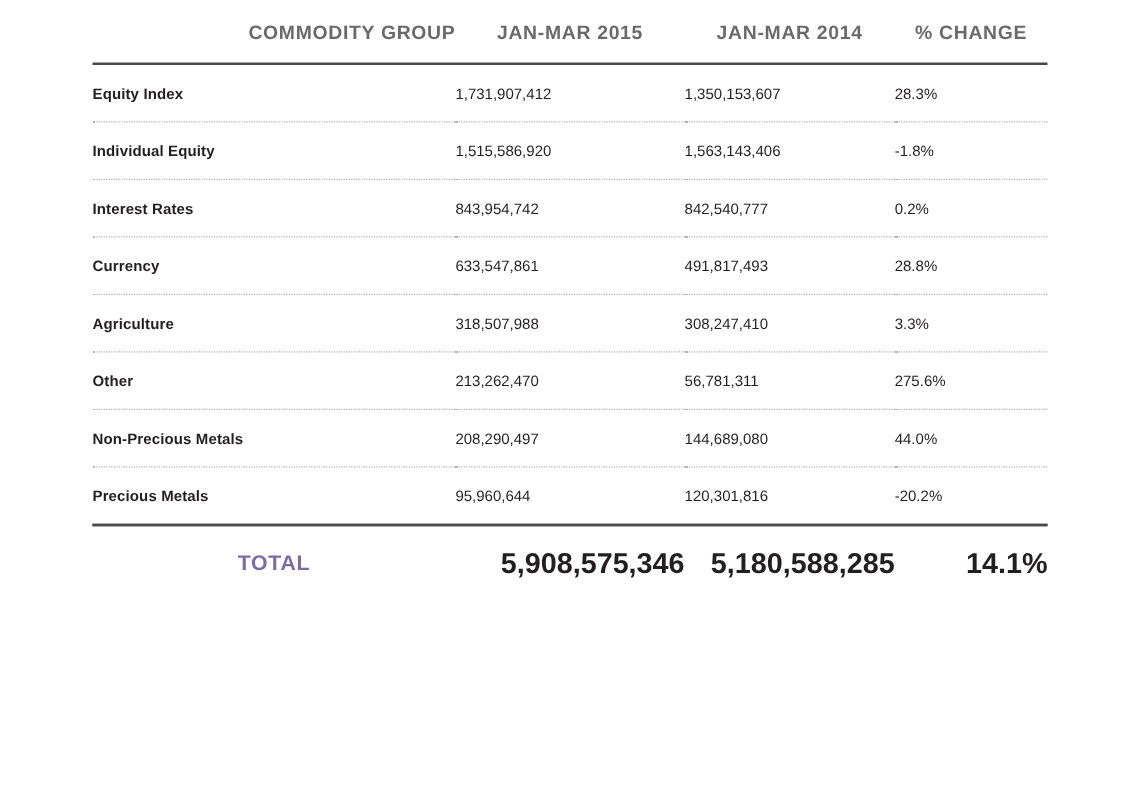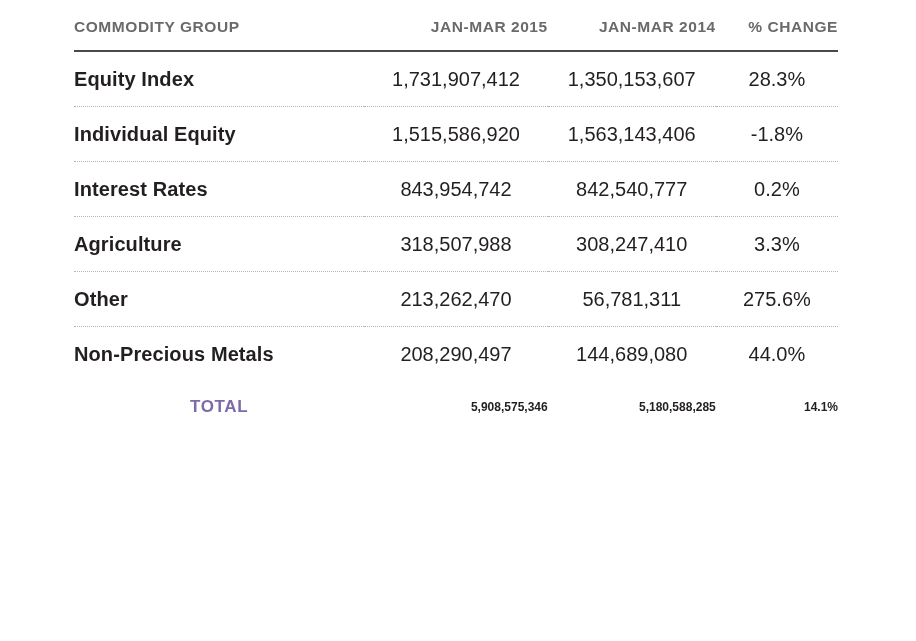"COMMODITY GROUP" thead th.left { text-align: left -> right }
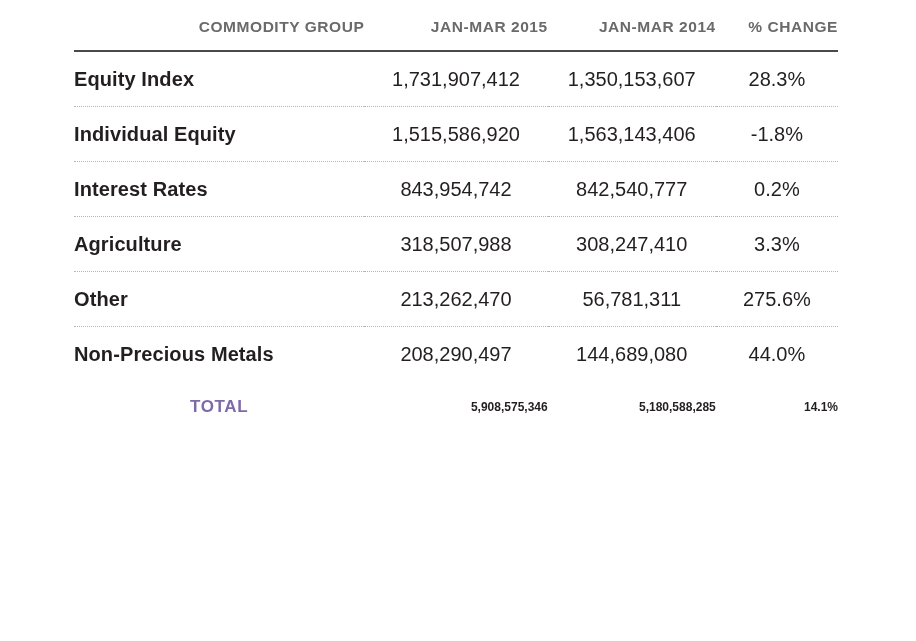"JAN-MAR 2015" thead th.right { text-align: right -> center }
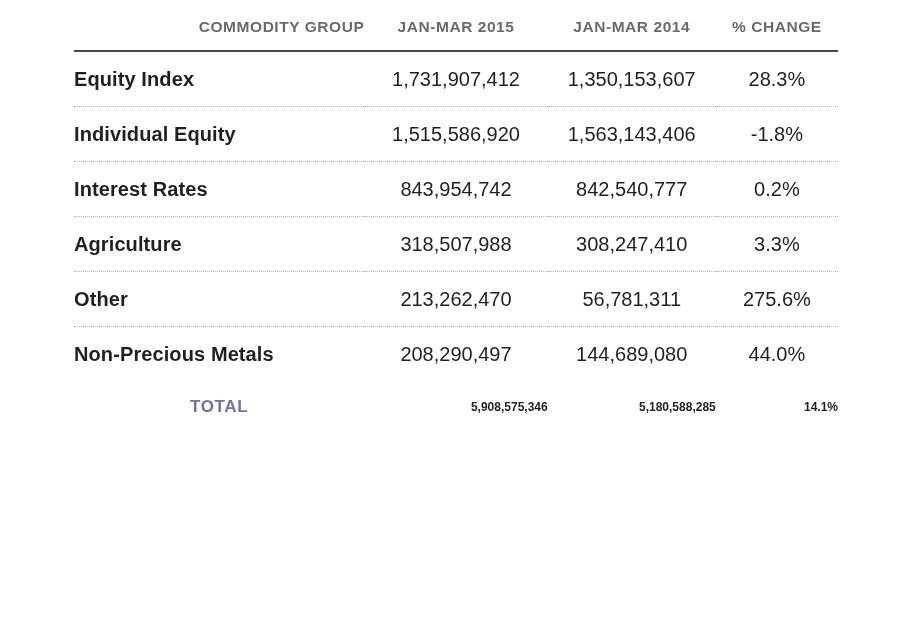"Equity Index" tbody td { font-size: 20px -> 12px }
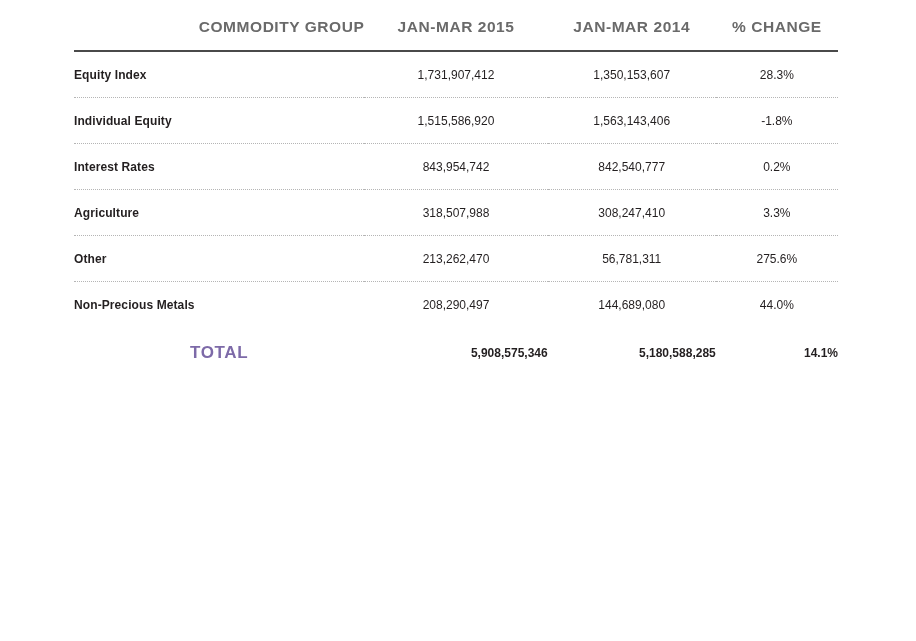"1,731,907,412" tbody td.num { text-align: center -> left }
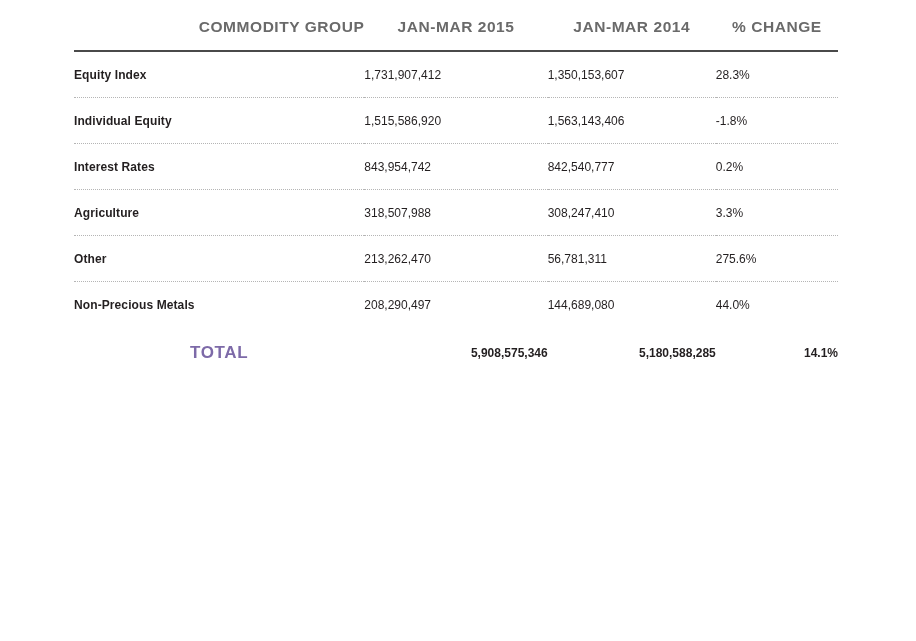"Currency" tr { html: none -> <tr> <td>Currency</td> <td>633,547,861</td> <td>491,817,493</td> <td>28.8%</td> </tr> }
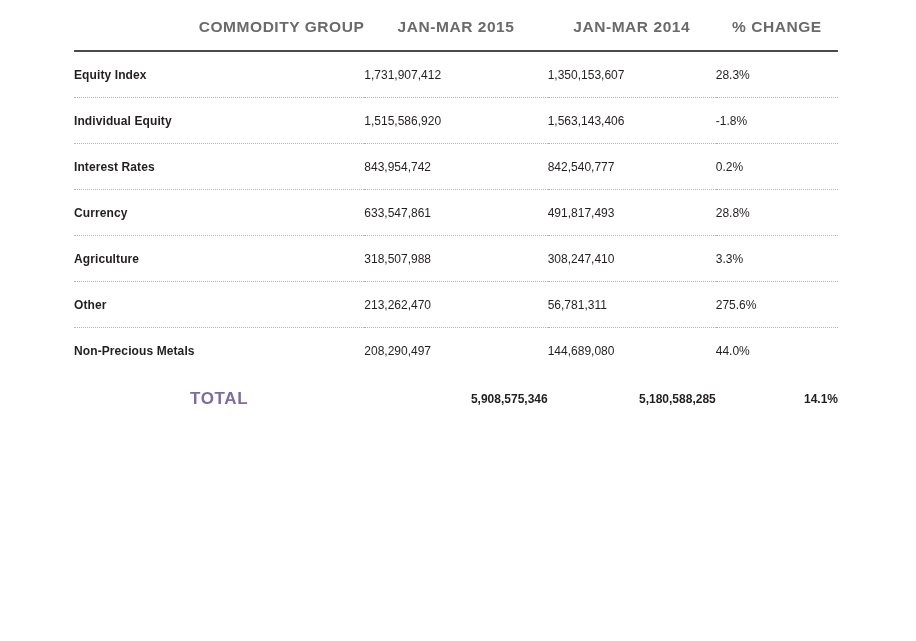"Precious Metals" tr.last-data { html: none -> <tr> <td>Precious Metals</td> <td>95,960,644</td> <td>120,301,816</td> <td>-20.2%</td> </tr> }
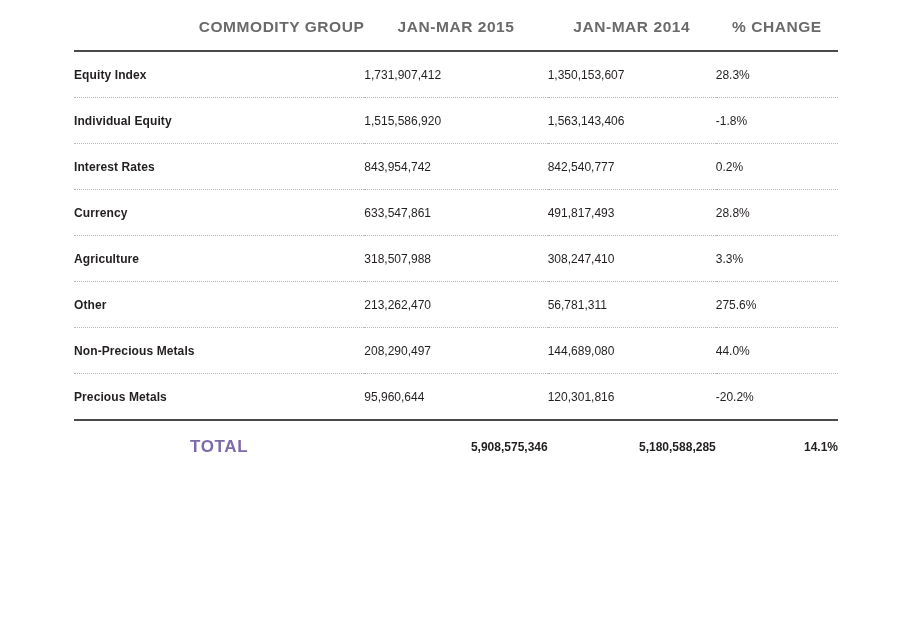"5,908,575,346" tfoot td { font-size: 12px -> 23px }
